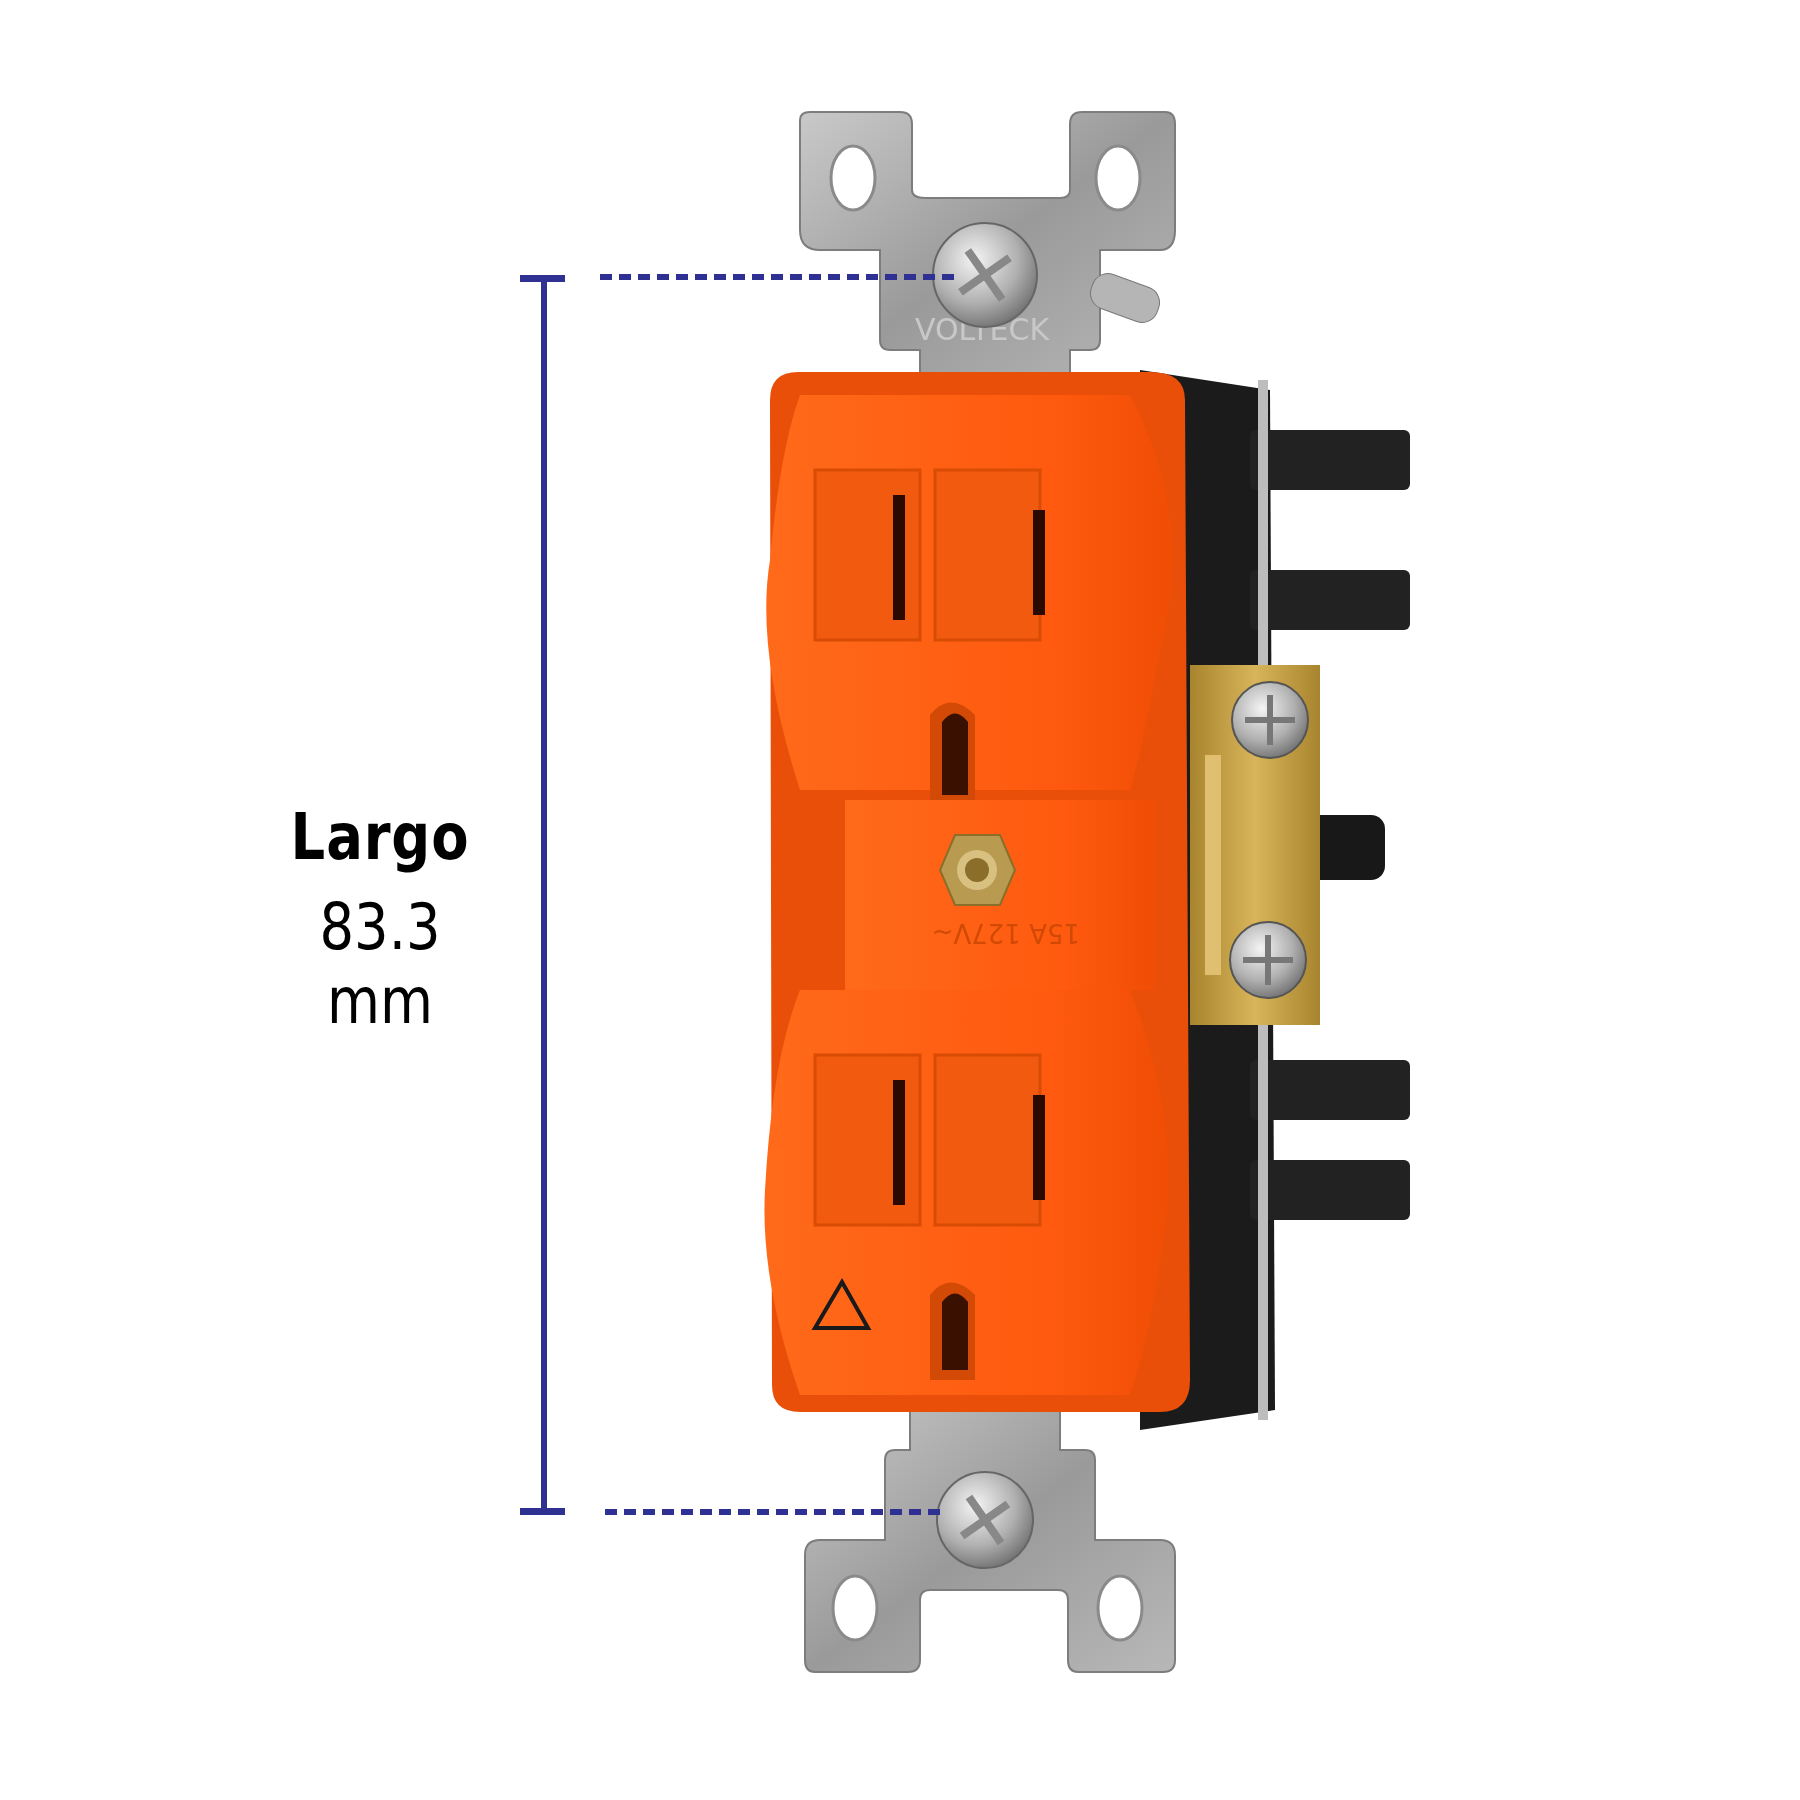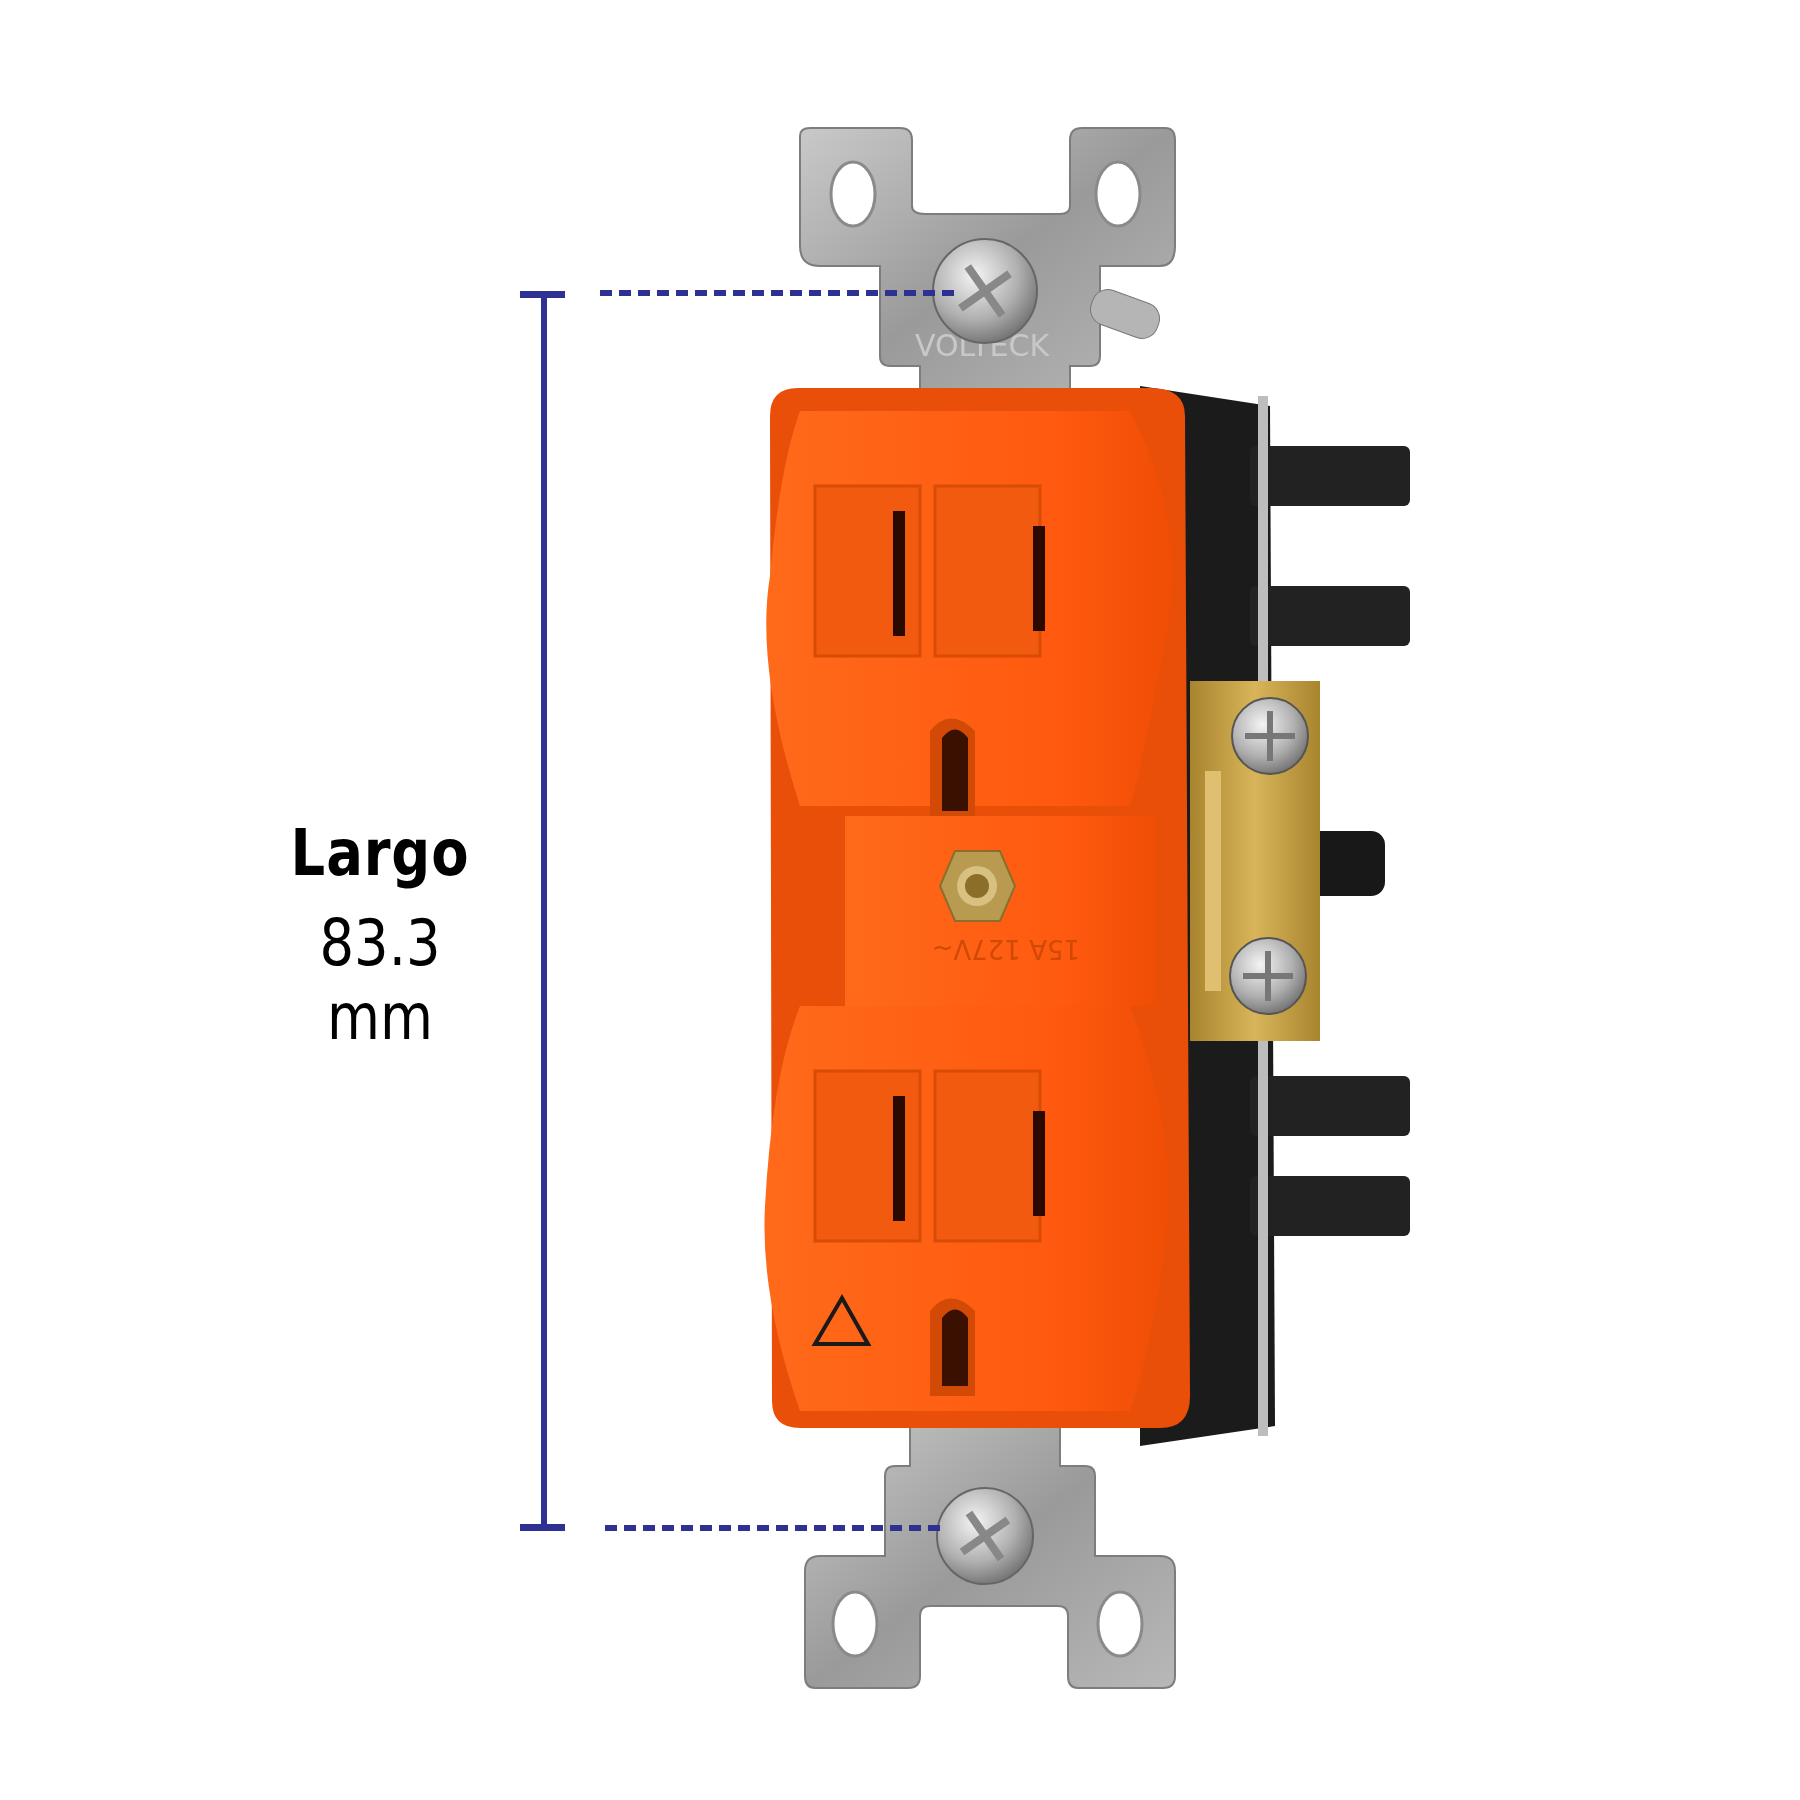"VOLTECK" .stage { top: 16px -> 0 }
